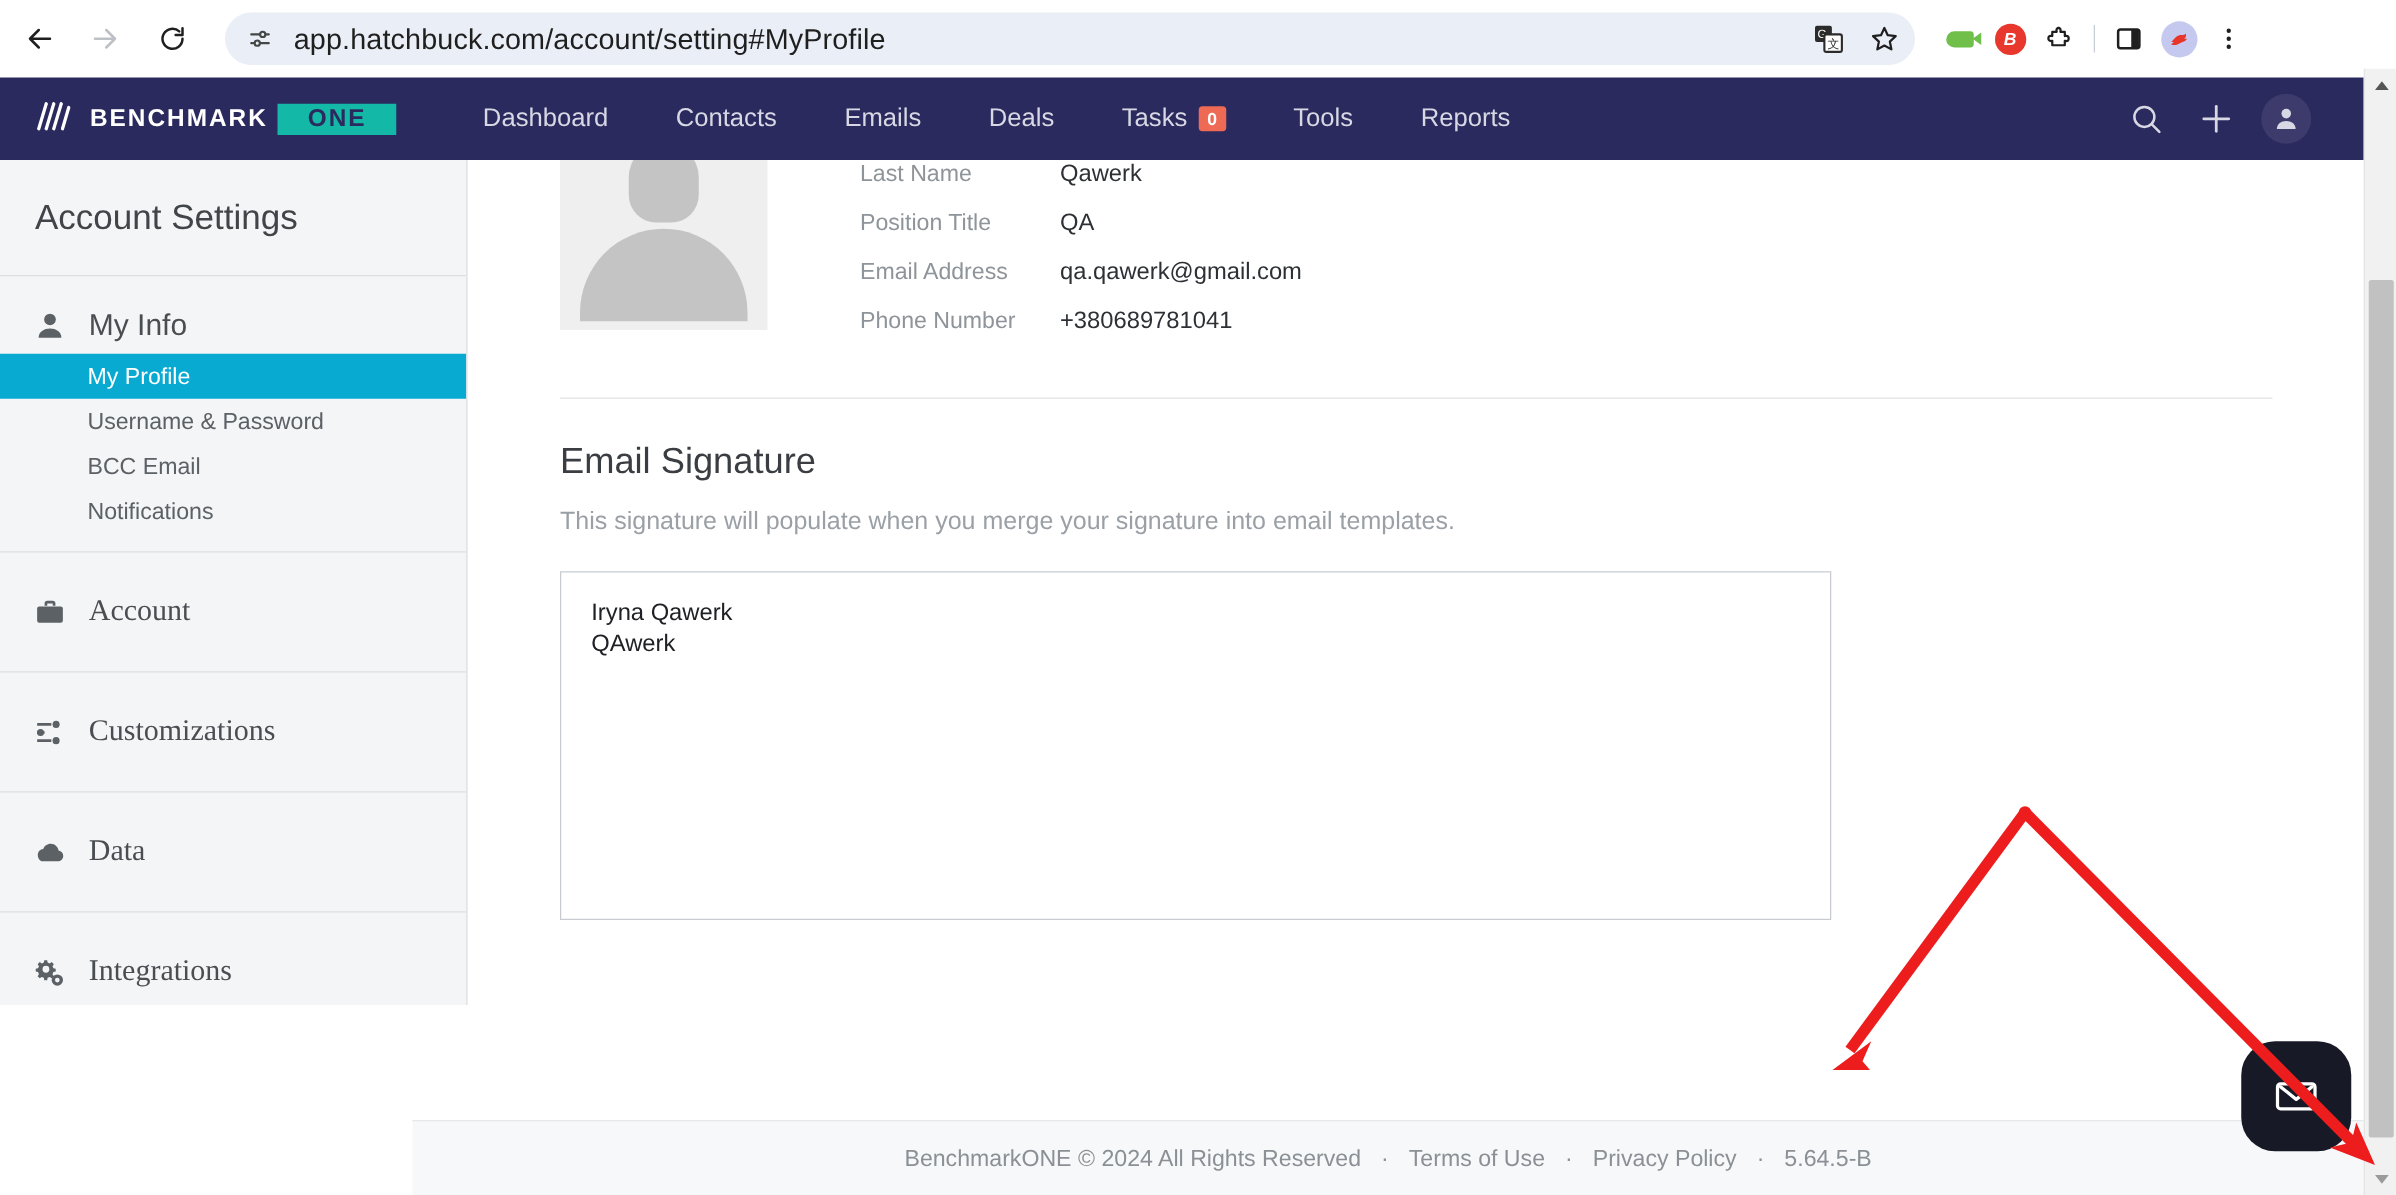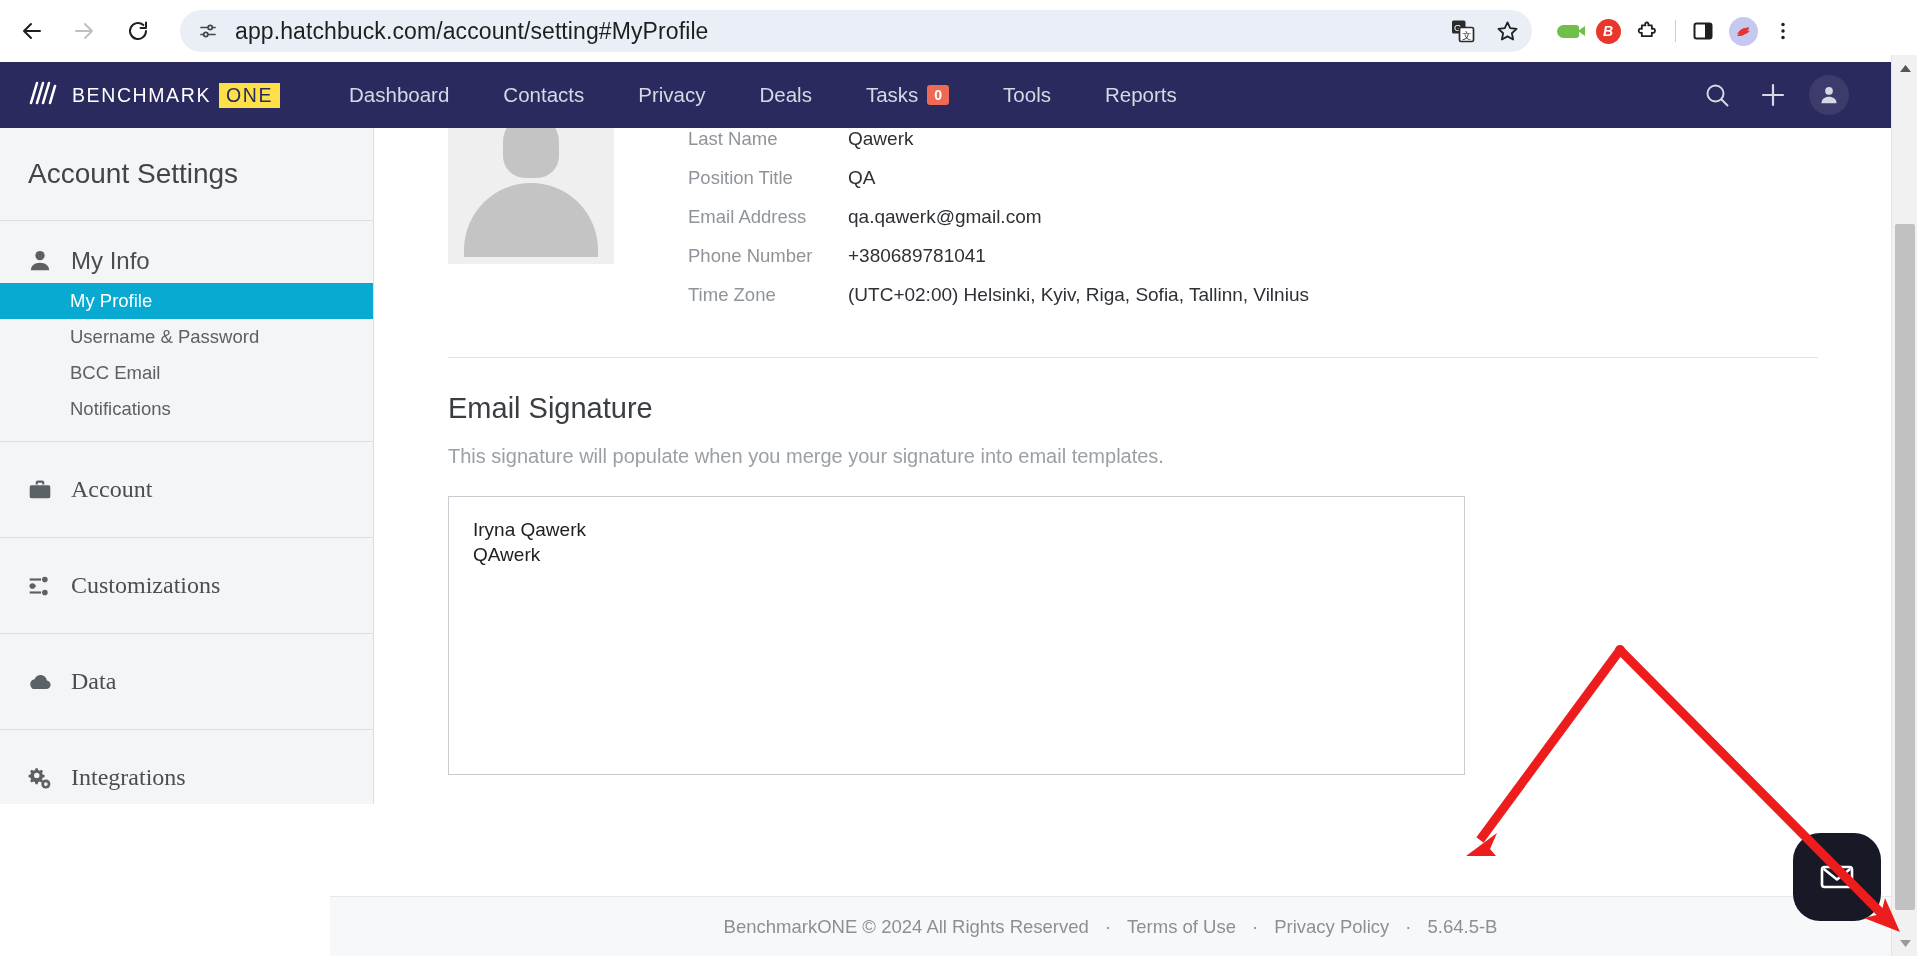"BENCHMARK" .brand-text { font-weight: normal -> bold }
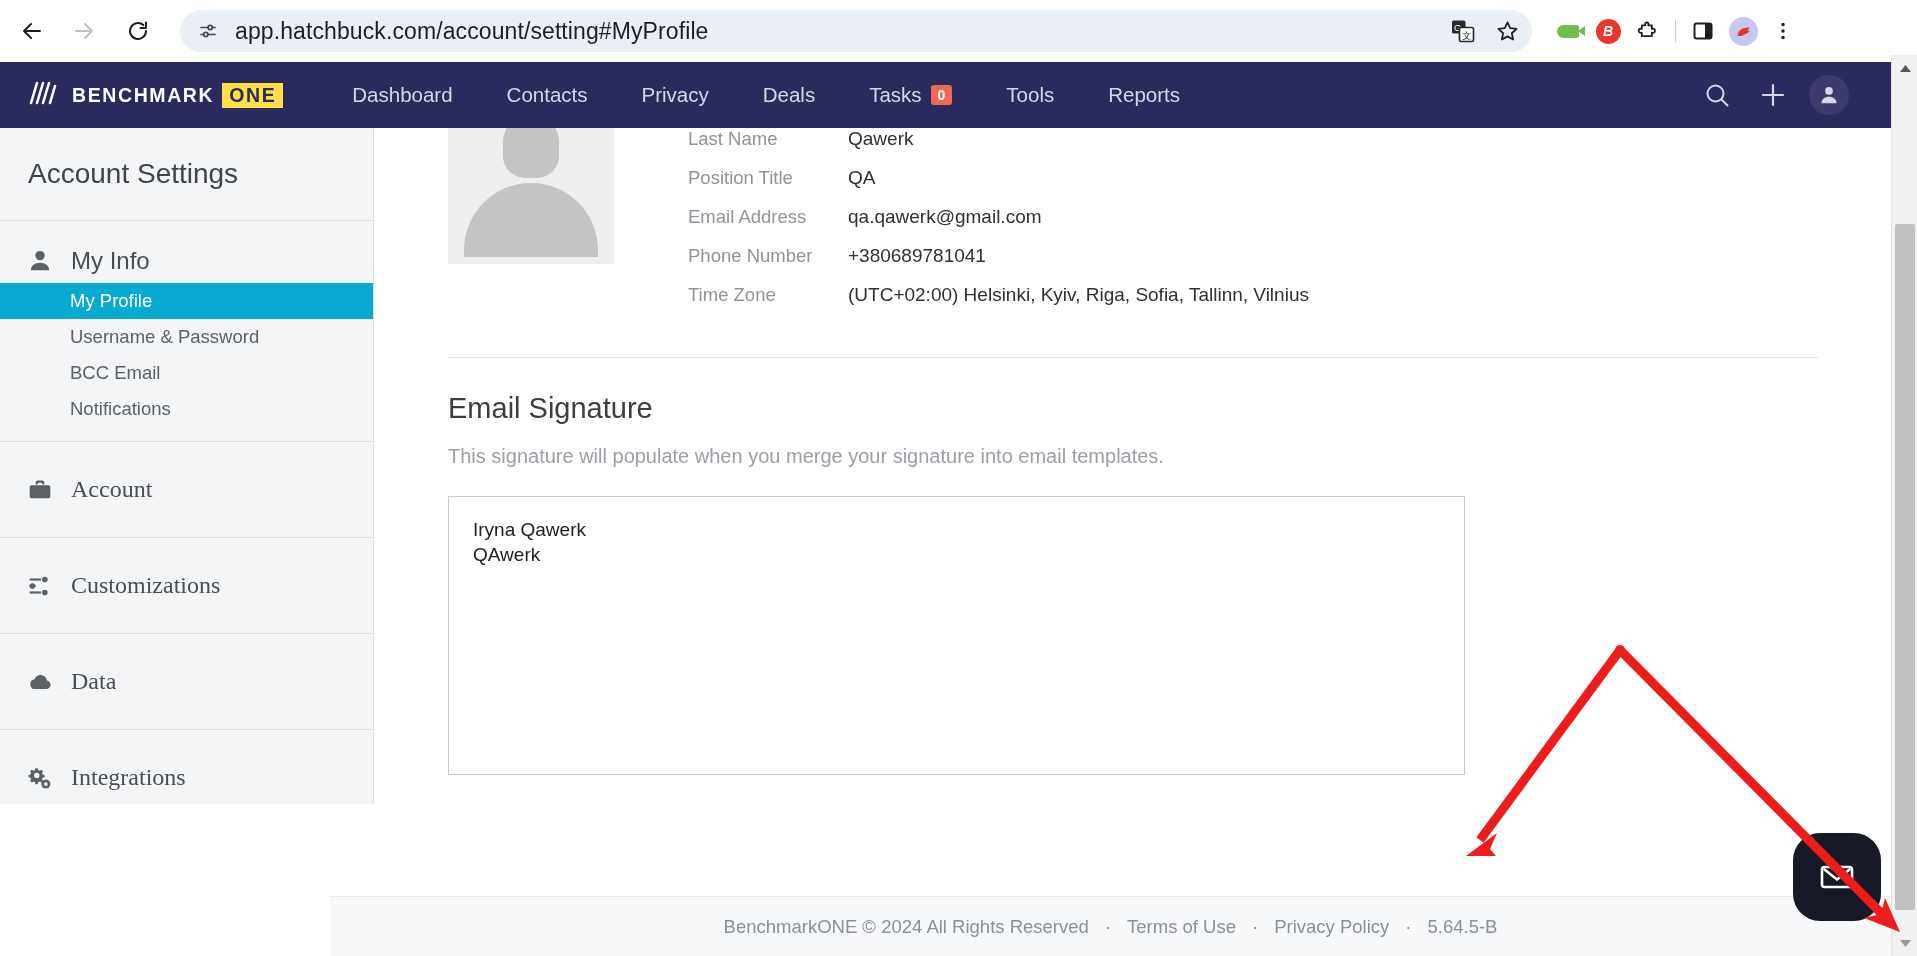"ONE" .brand-one { background: #fde047 -> #14b8a6; padding: 1px 7px -> 1px 24px }
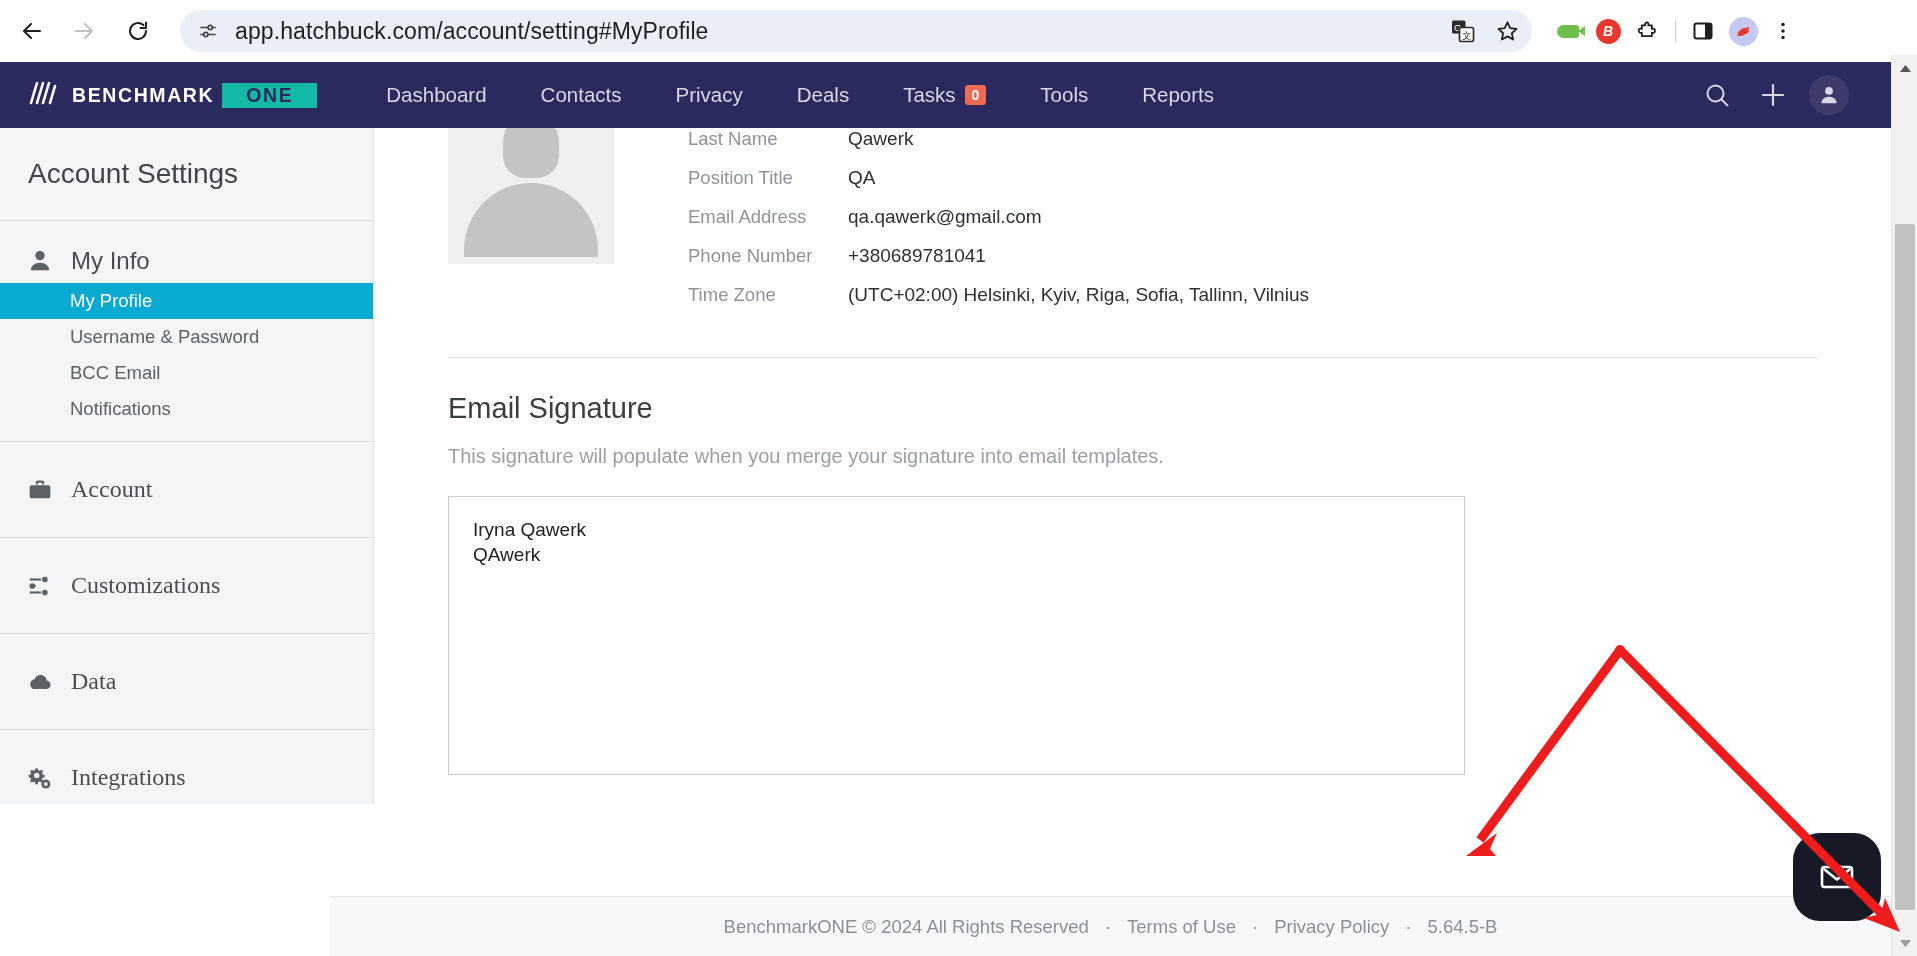"Privacy" span { text: Privacy -> Emails }
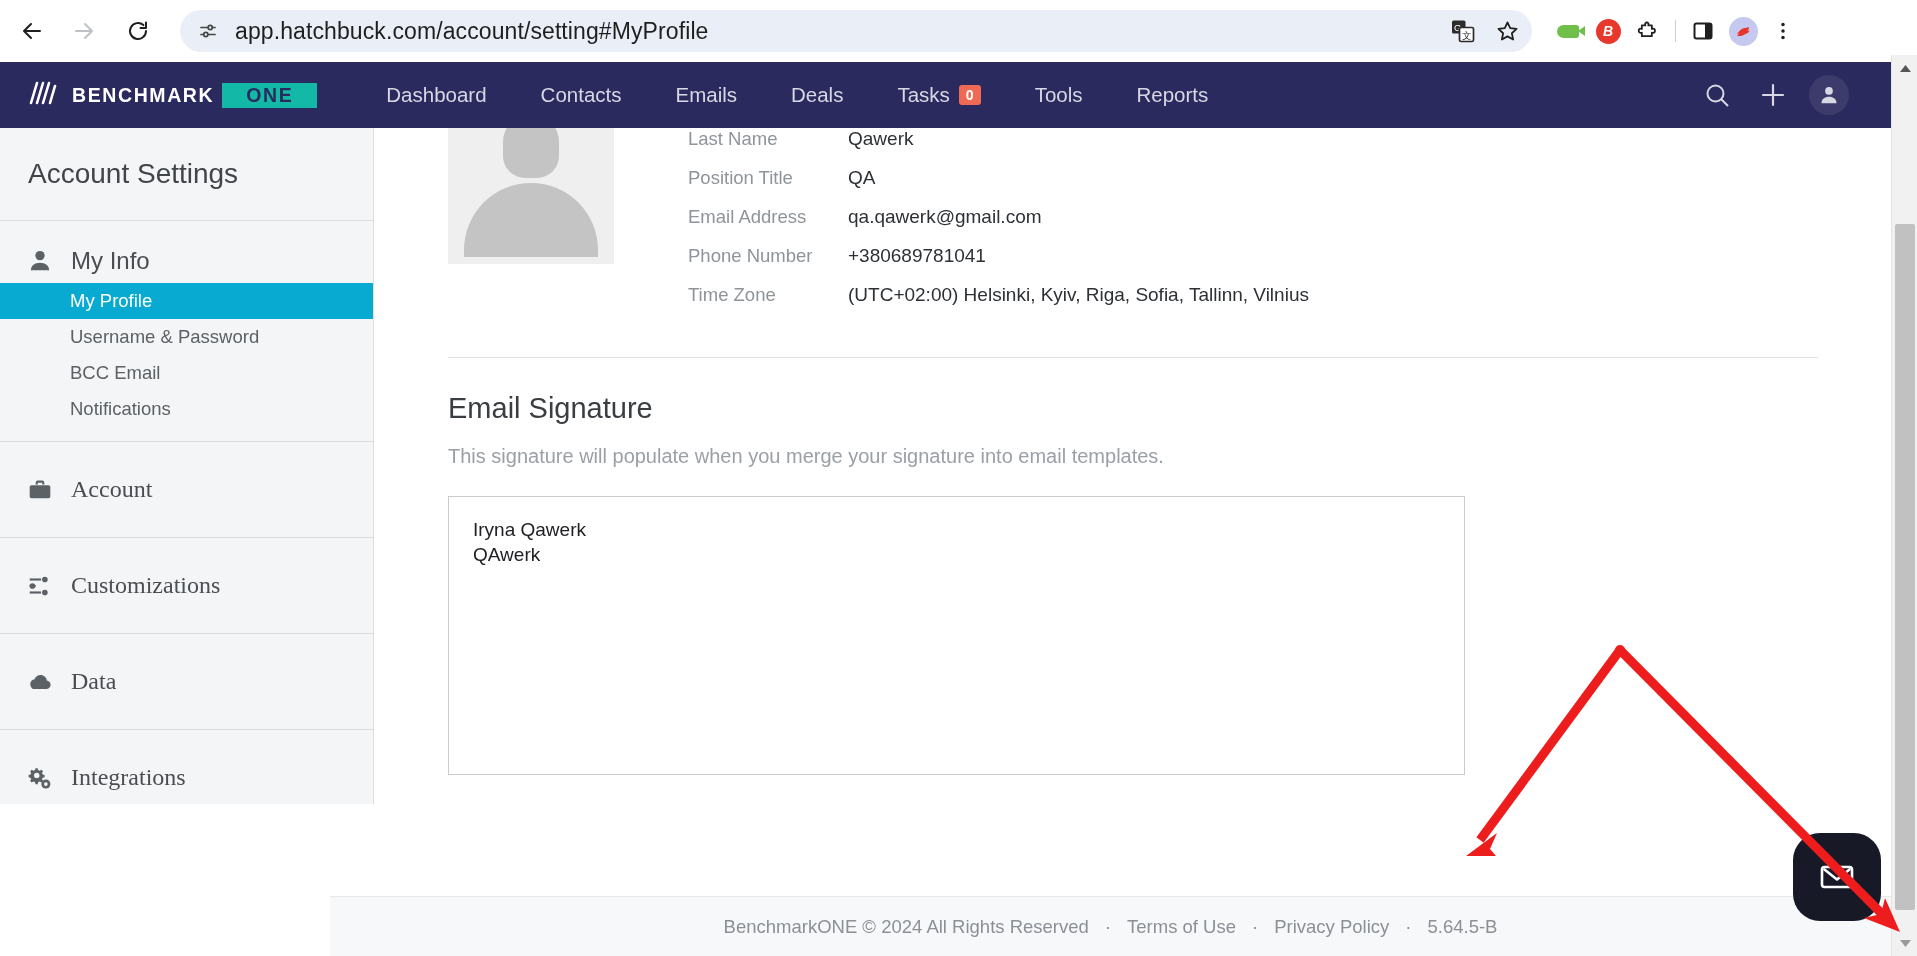"Time Zone" div.frow { html: <div> <div>Time Zone</div> <div>(UTC+02:00) Helsinki, Kyiv, Riga, Sofia, Tallinn, Vilnius</div> </div> -> none }
